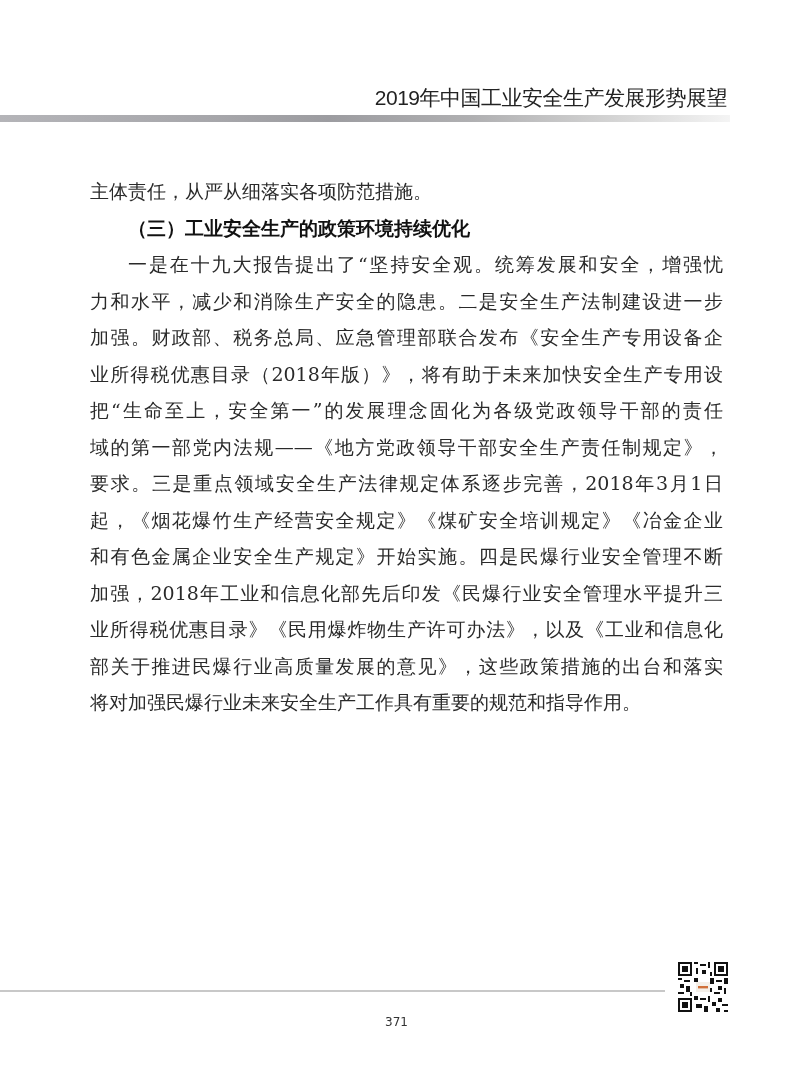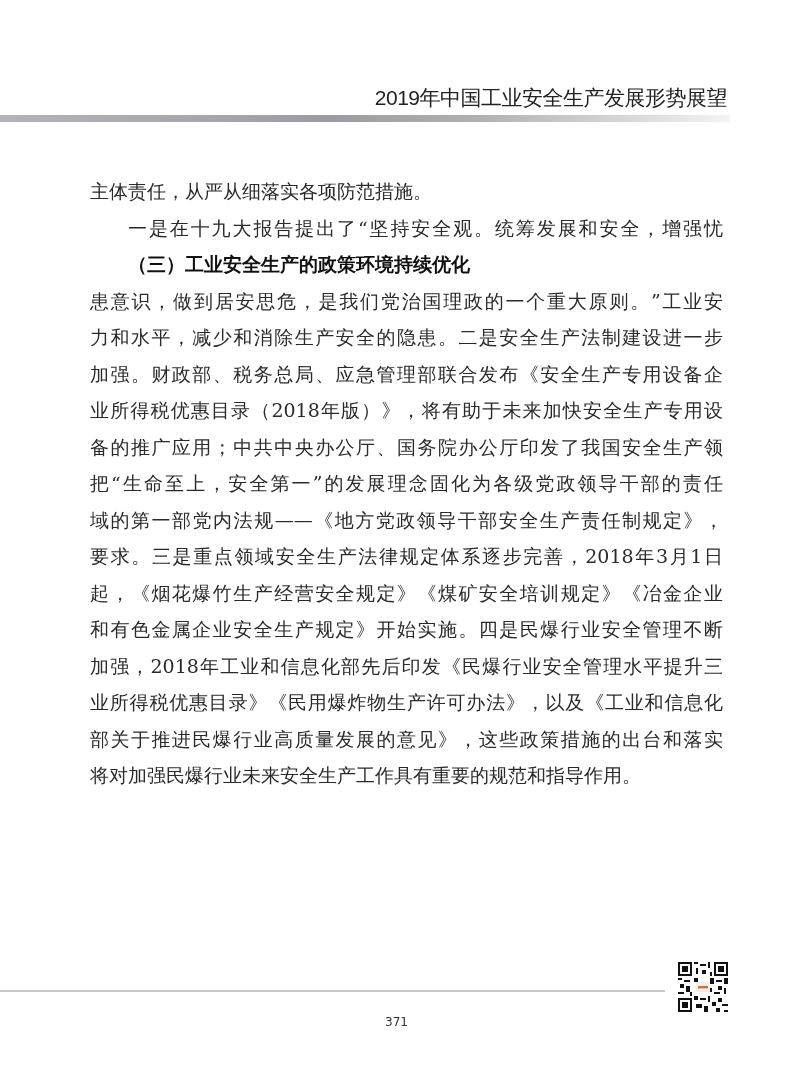"一是在十九大报告提出了“坚持安全观。统筹发展和安全，增强忧" div.line { order: before "（三）工业安全生产的政策环境持续优化" -> after "（三）工业安全生产的政策环境持续优化" }
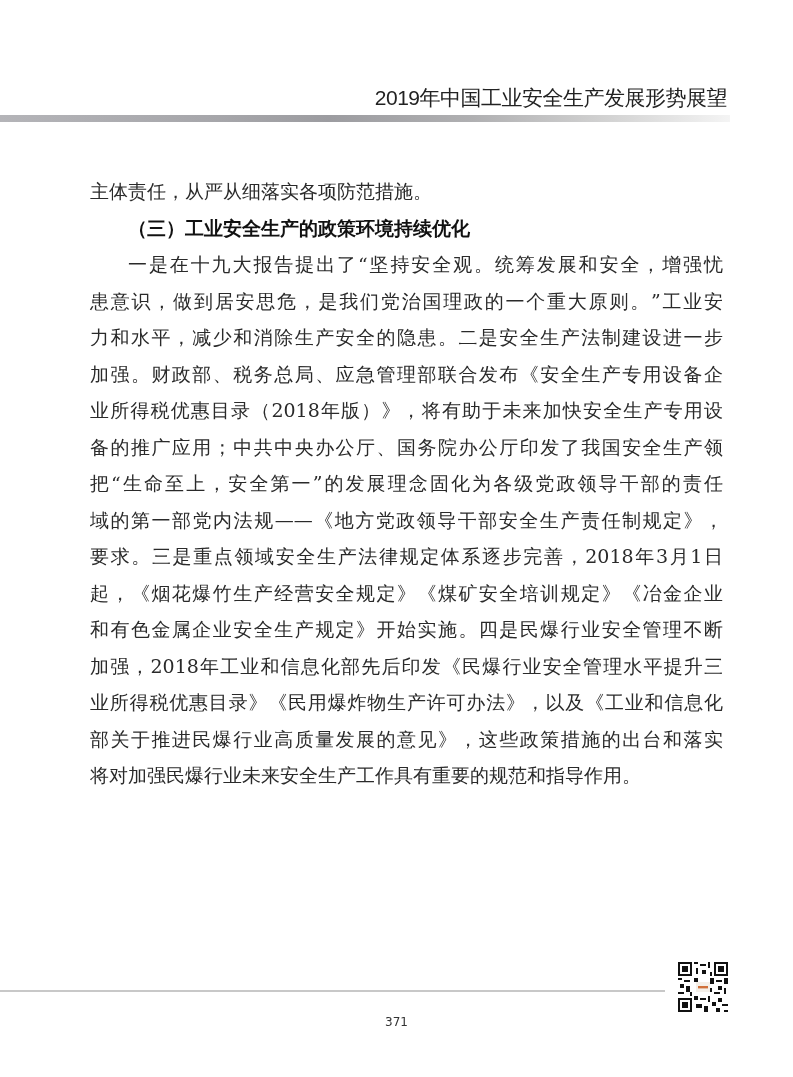"患意识，做到居安思危，是我们党治国理政的一个重大原则。”工业安" div.line { html: <div>患意识，做到居安思危，是我们党治国理政的一个重大原则。”工业安</div> -> none }
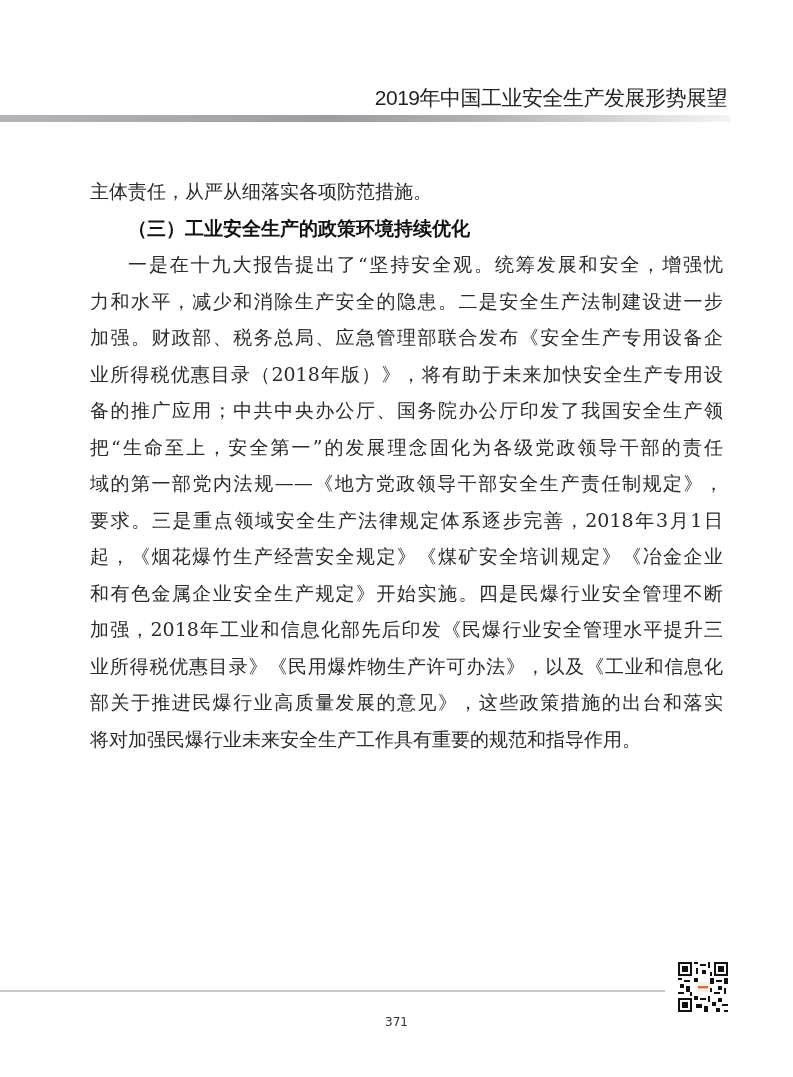"备的推广应用；中共中央办公厅、国务院办公厅印发了我国安全生产领" div.line { html: <div>备的推广应用；中共中央办公厅、国务院办公厅印发了我国安全生产领</div> -> none }
